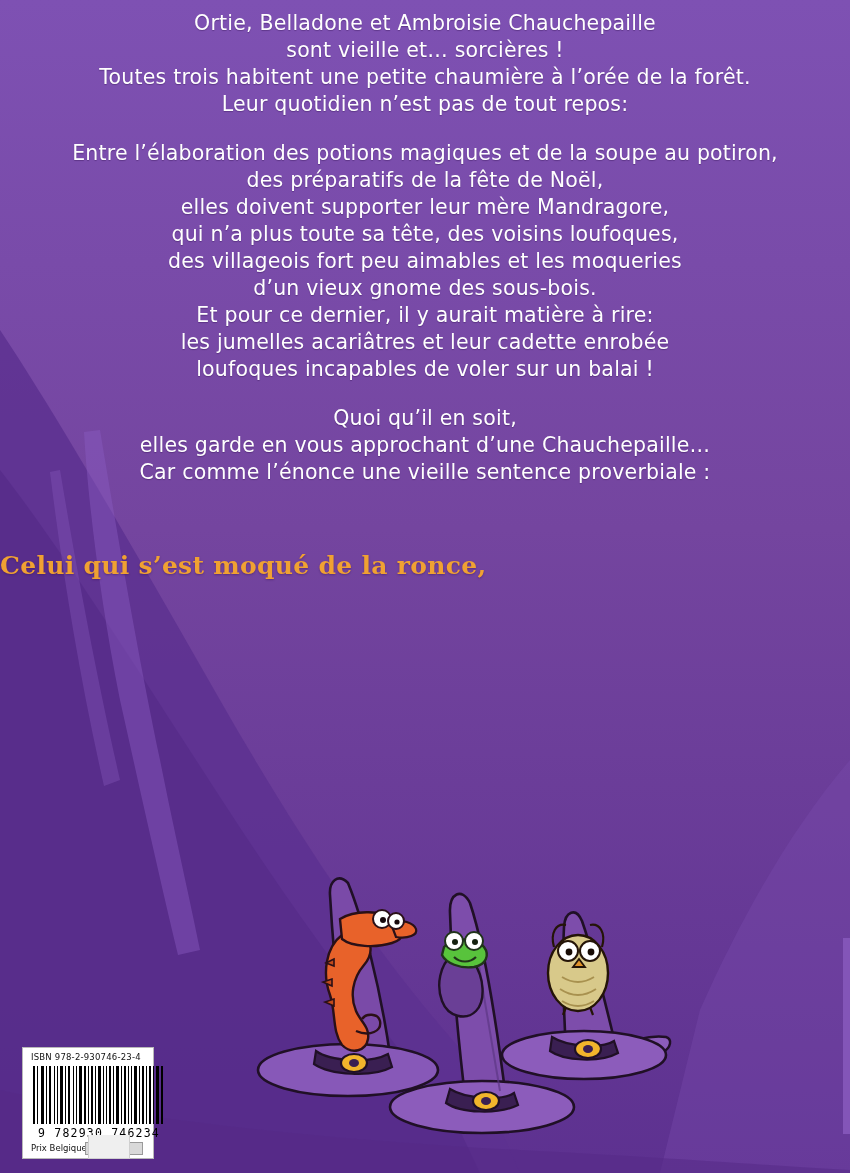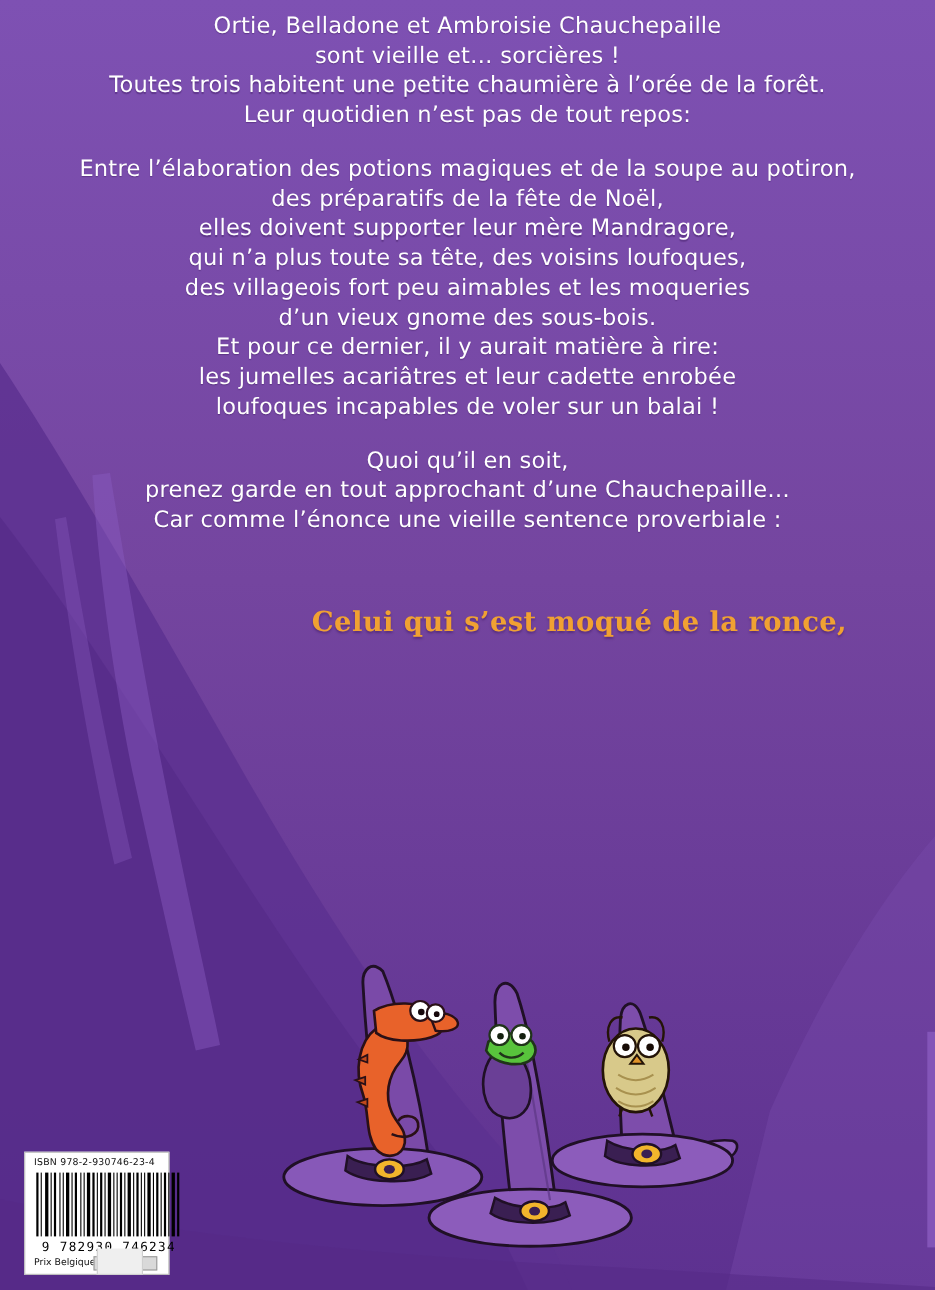"prenez garde en tout approchant" span.line { text: prenez garde en tout -> elles garde en vous }
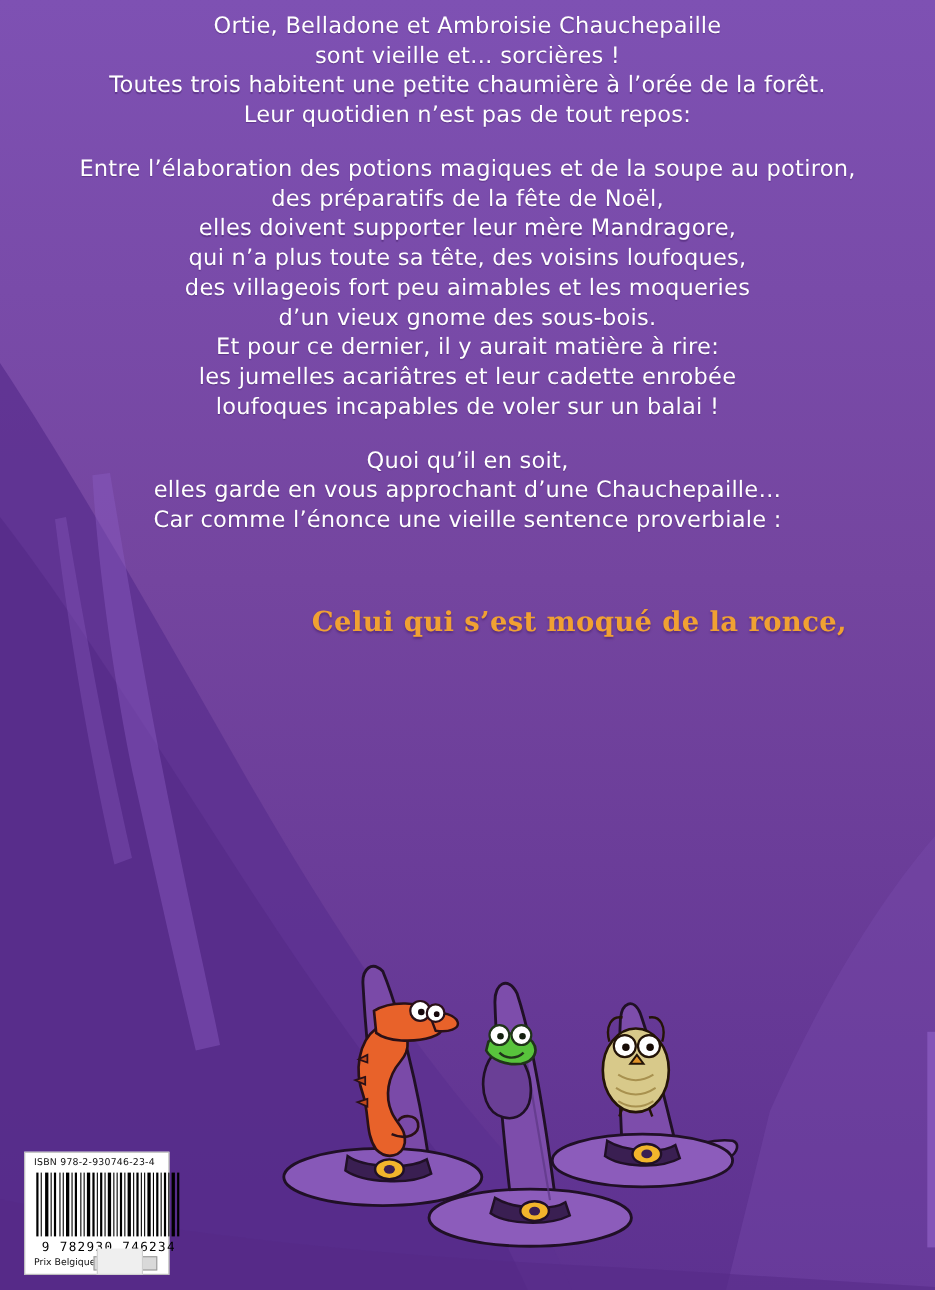"Celui qui s’est moqué de" .proverb { text-align: right -> left }
